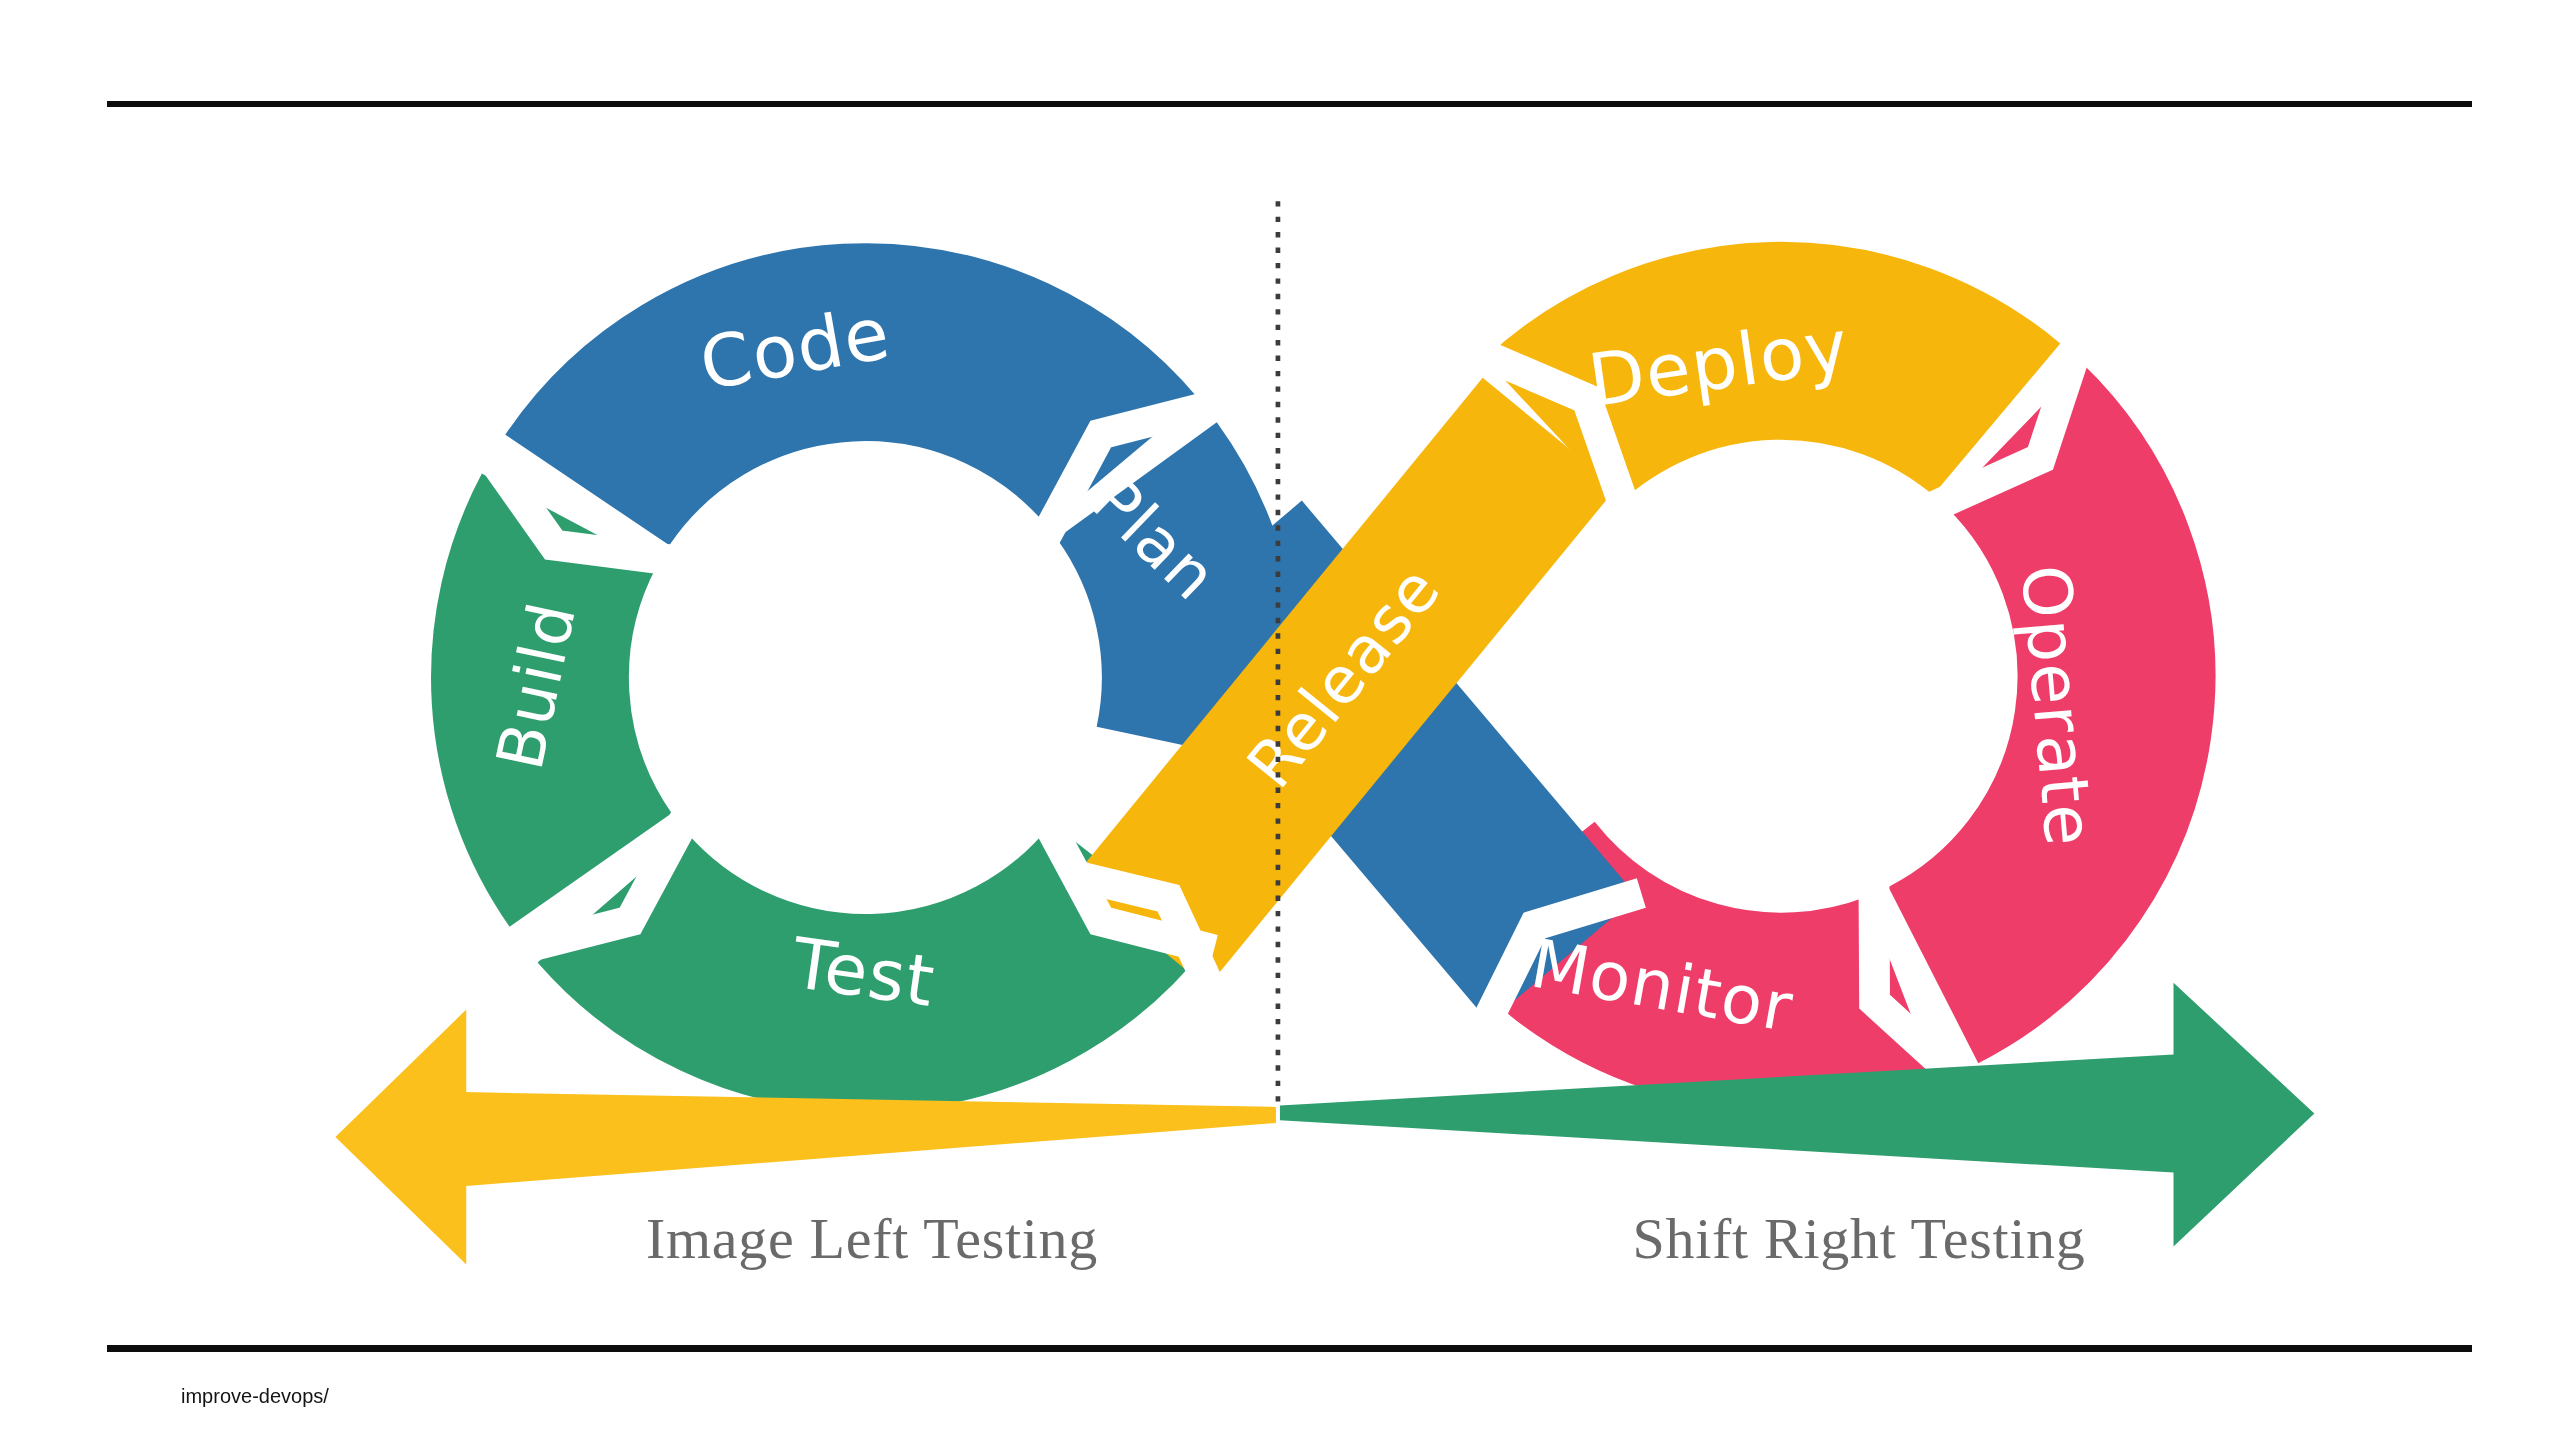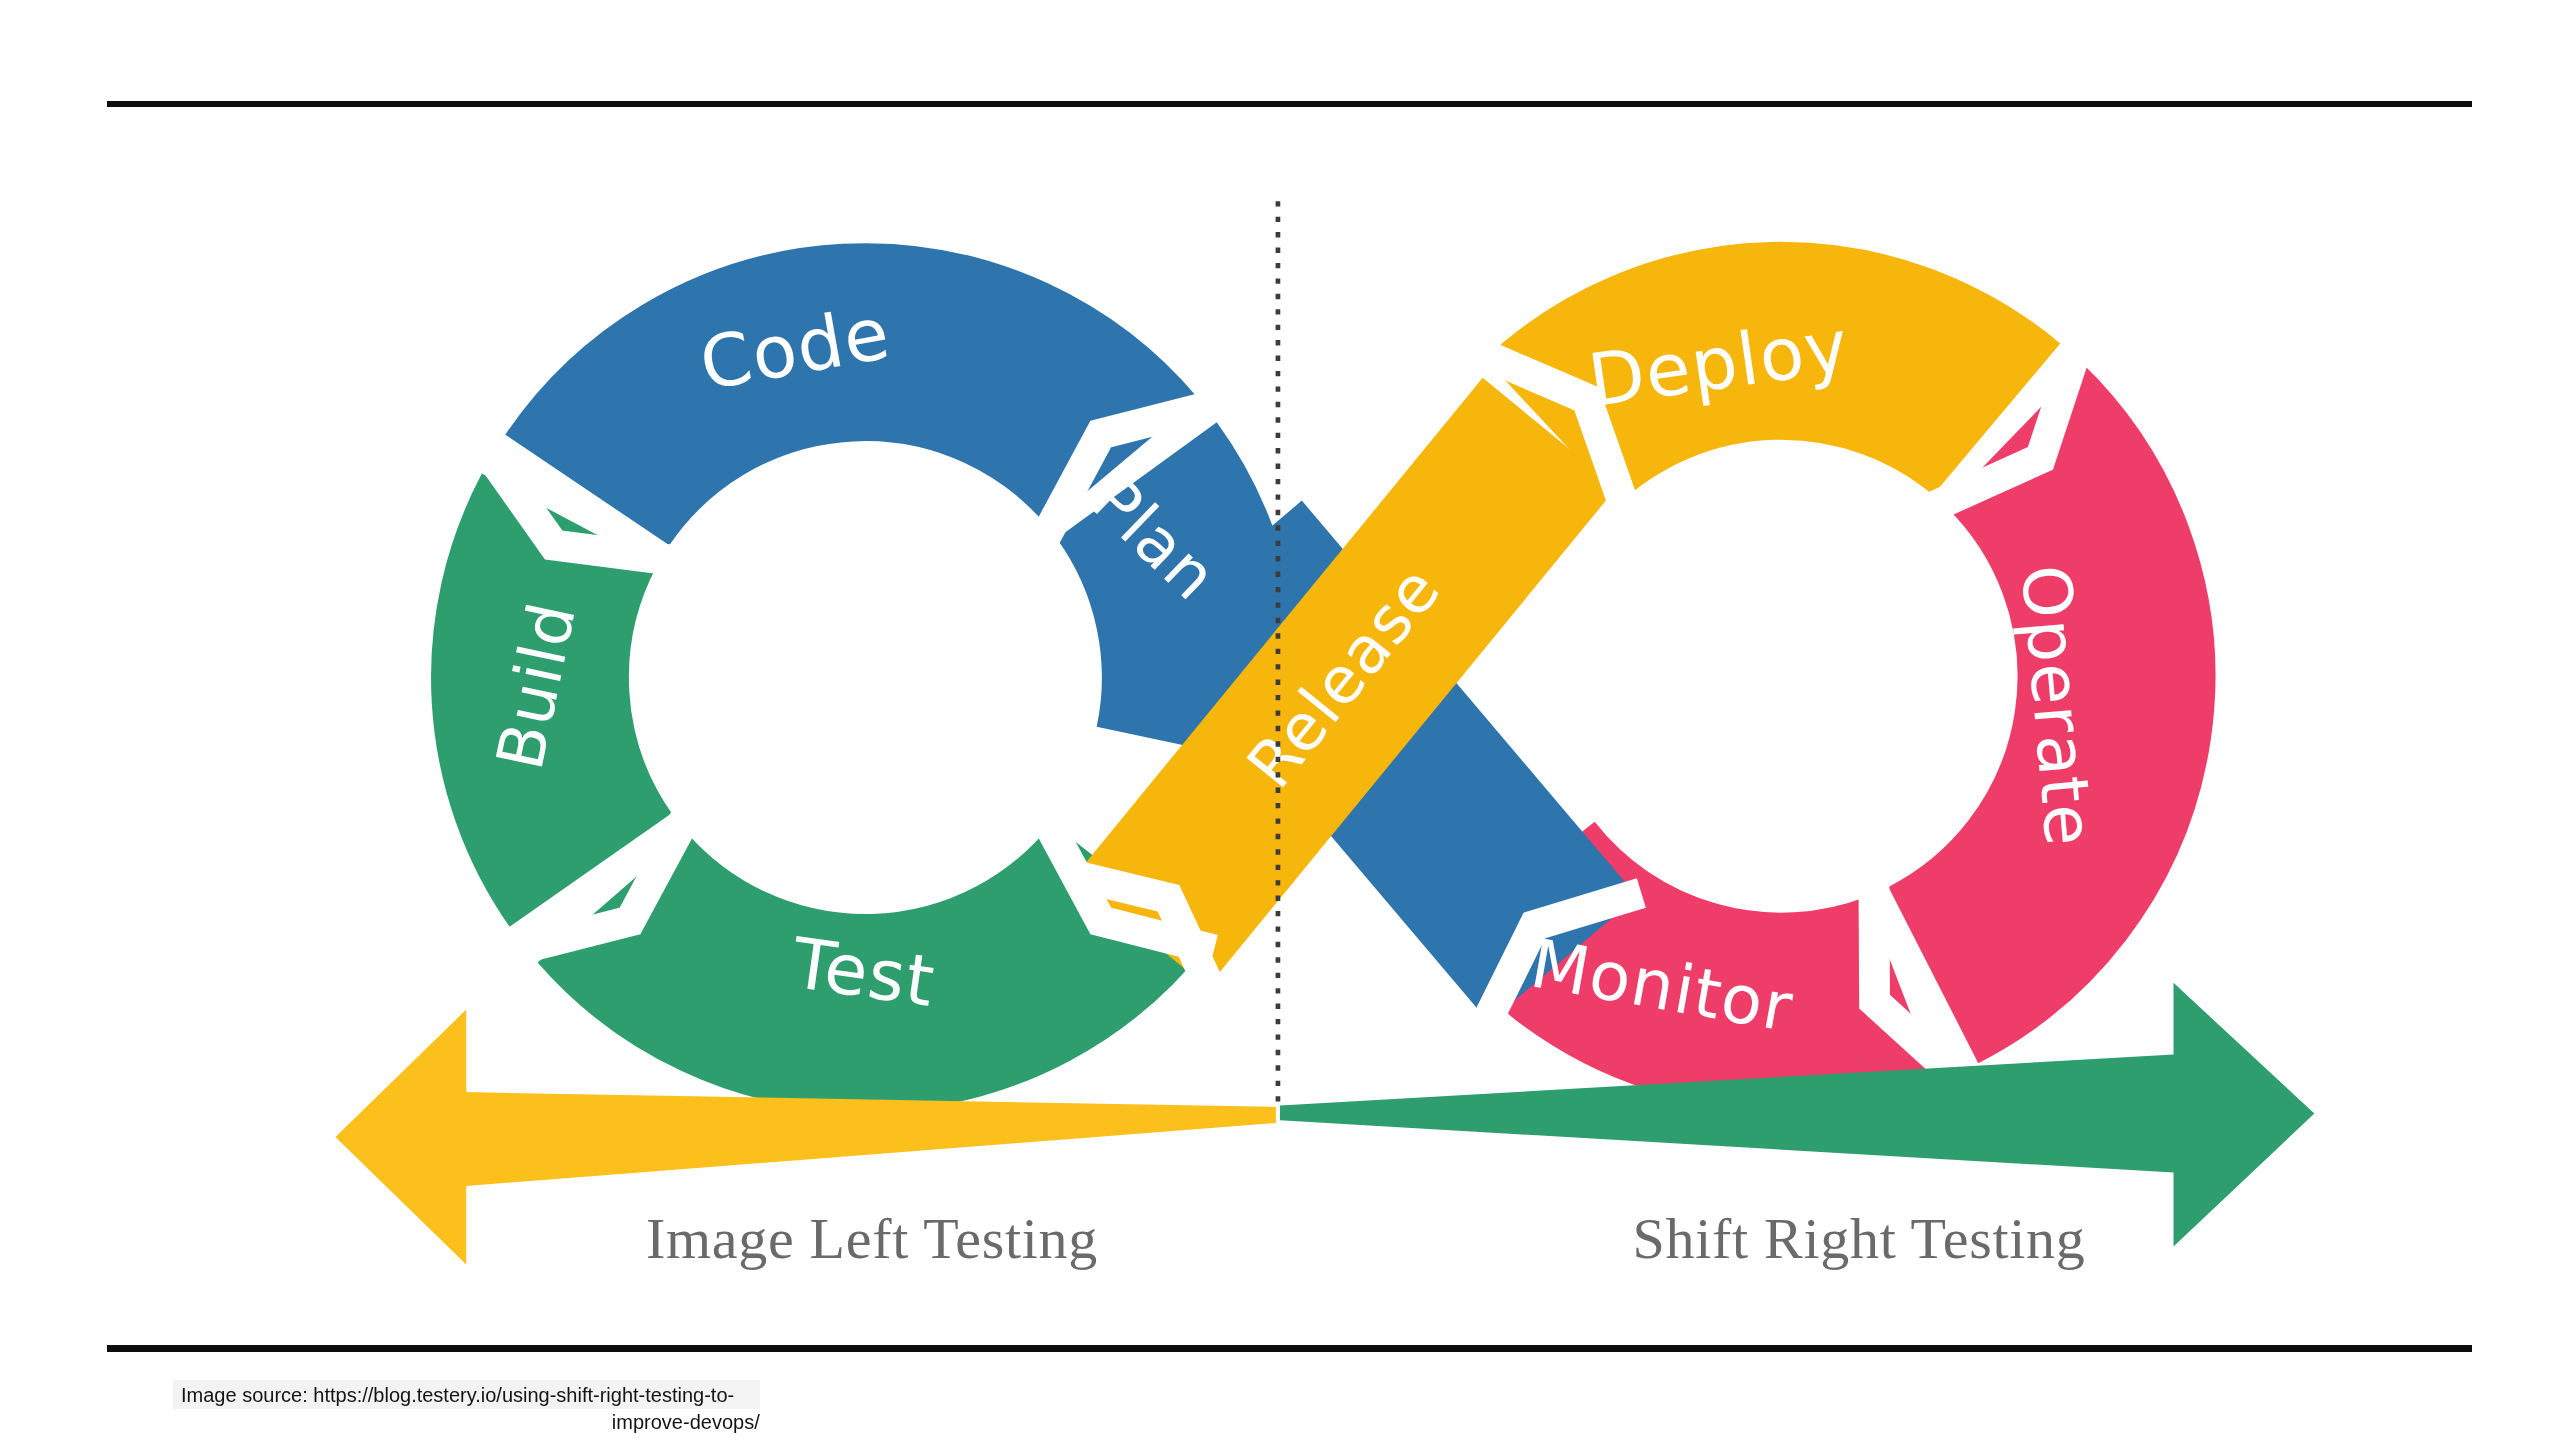"Image source:" div { html: <div><span>Image source: https://blog.testery.io/using-shift-right-testing-to-</span></div> -> none }
